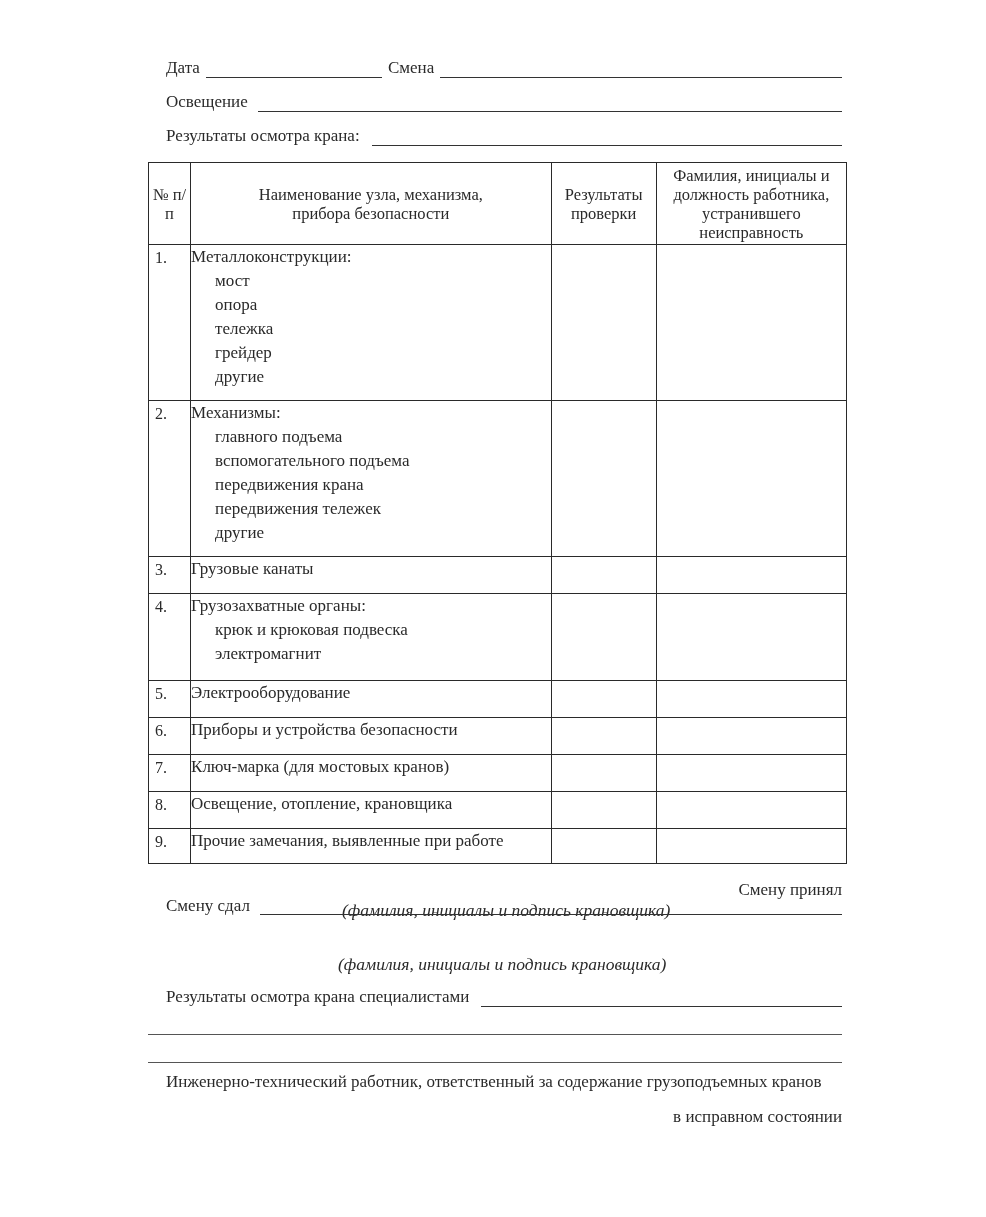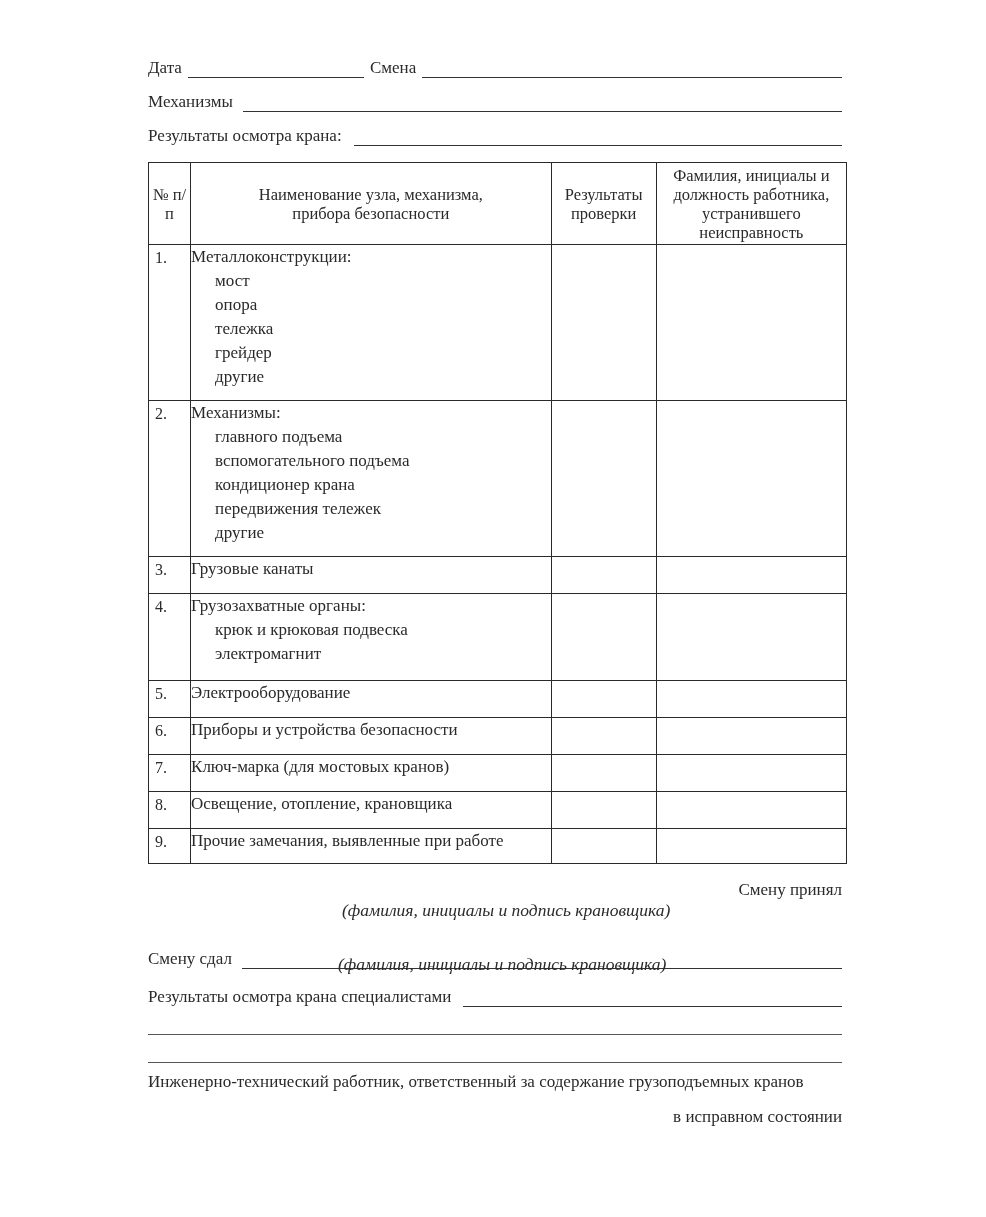"Дата" .lbl { margin-left: none -> 18px }
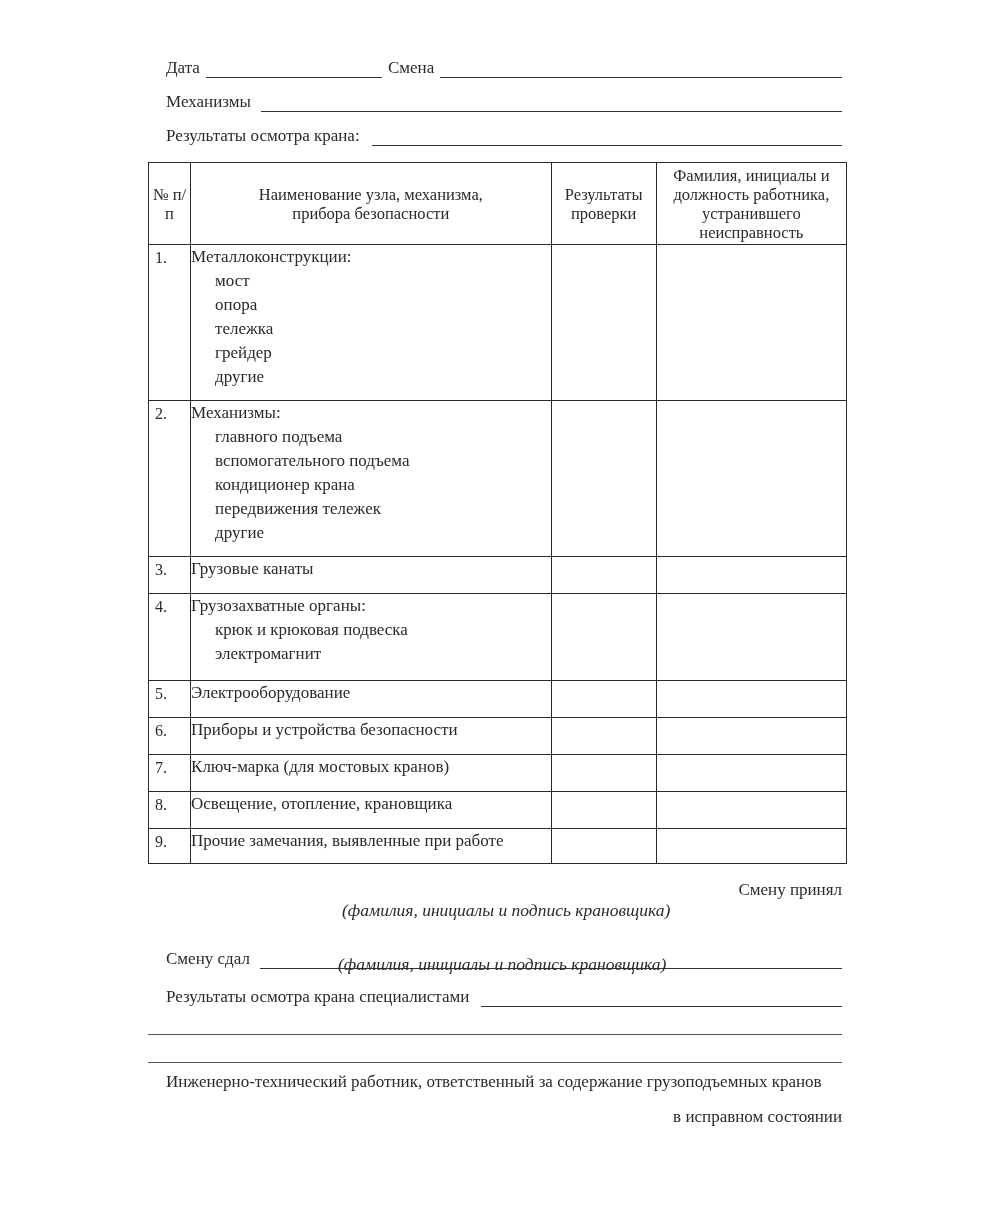"Механизмы" span.lbl { text: Механизмы -> Освещение }
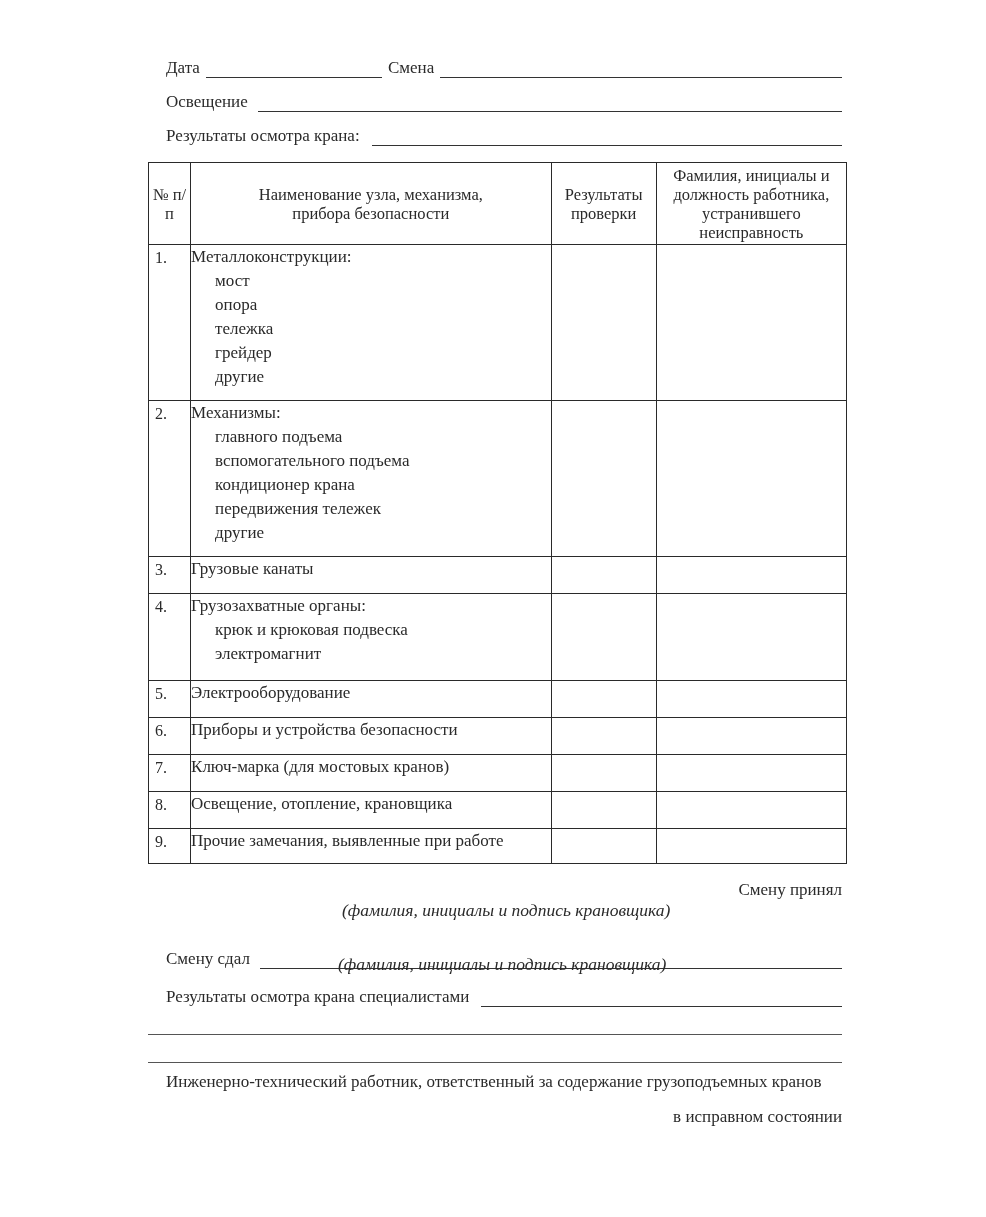"кондиционер крана" span.sub { text: кондиционер -> передвижения }
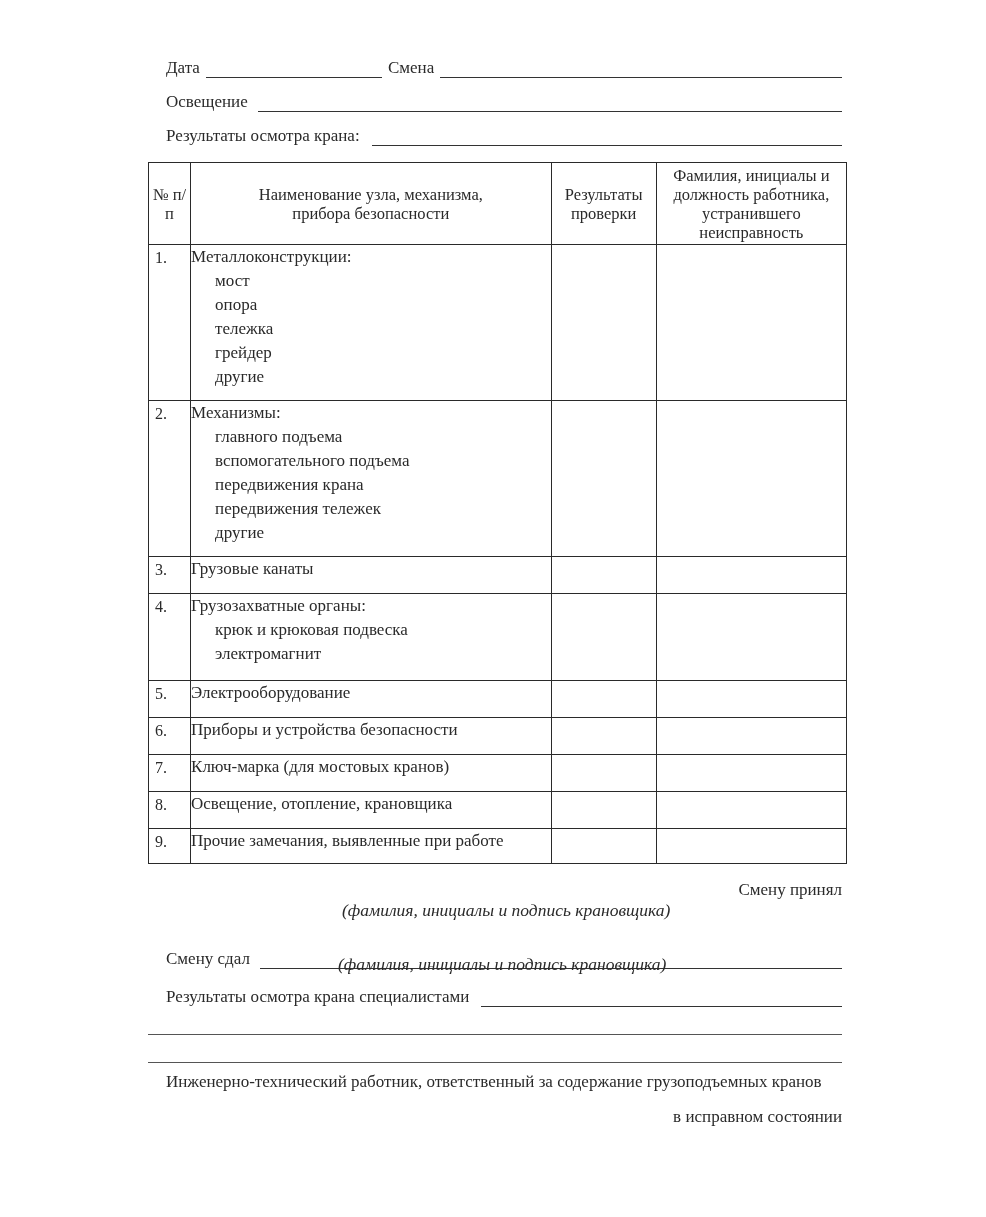"Смену сдал" div.line-row { align-items: none -> center; top: 949px -> 896px }
